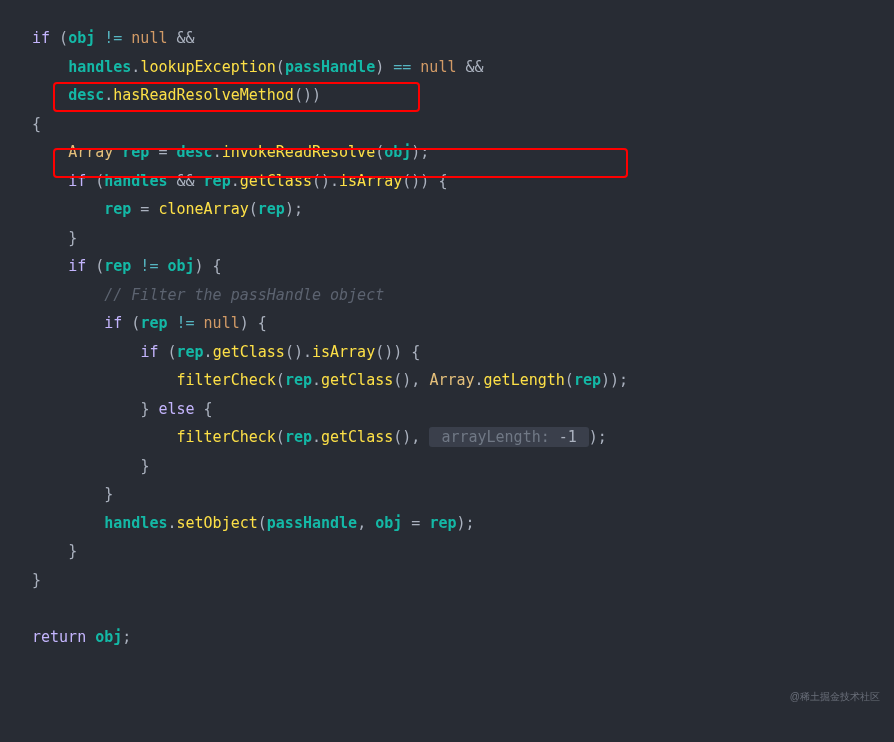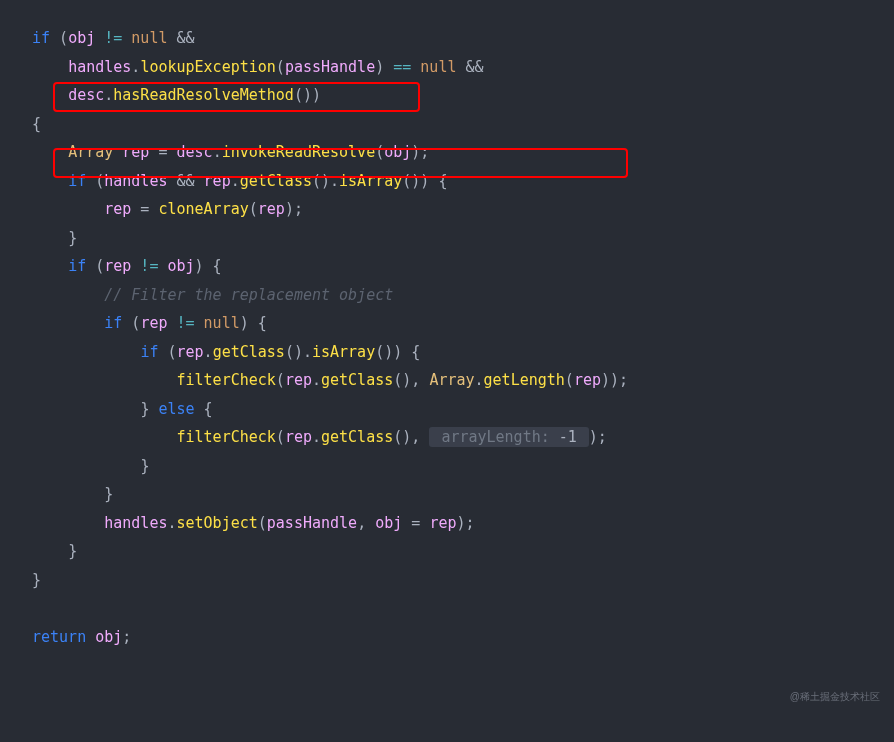"if" .kw { color: #3b82f6 -> #c4b5fd }
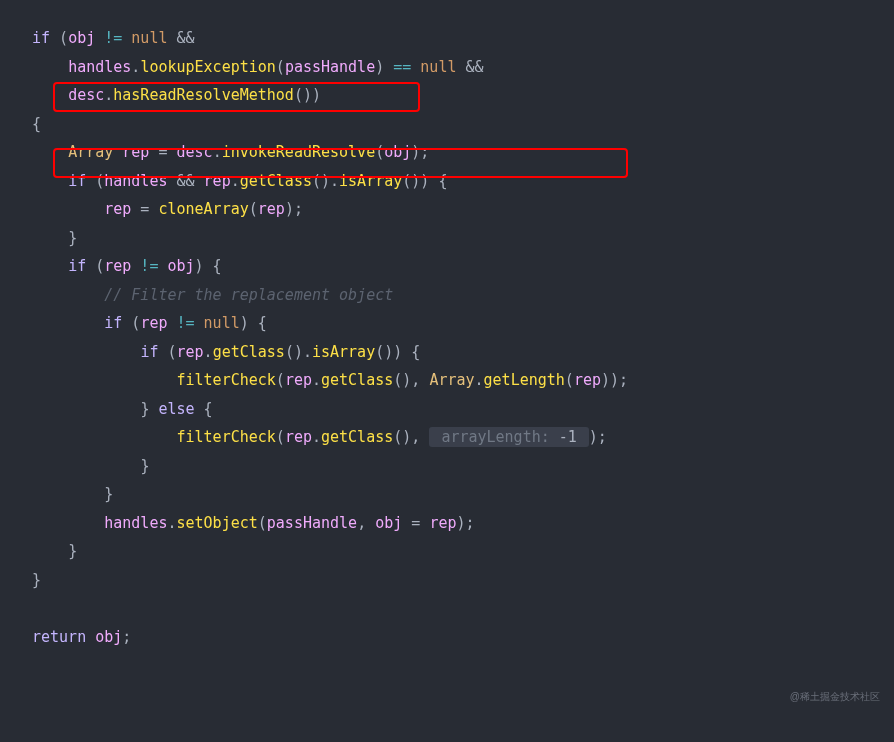"obj" .var { color: #f0abfc -> #14b8a6; font-weight: none -> bold }
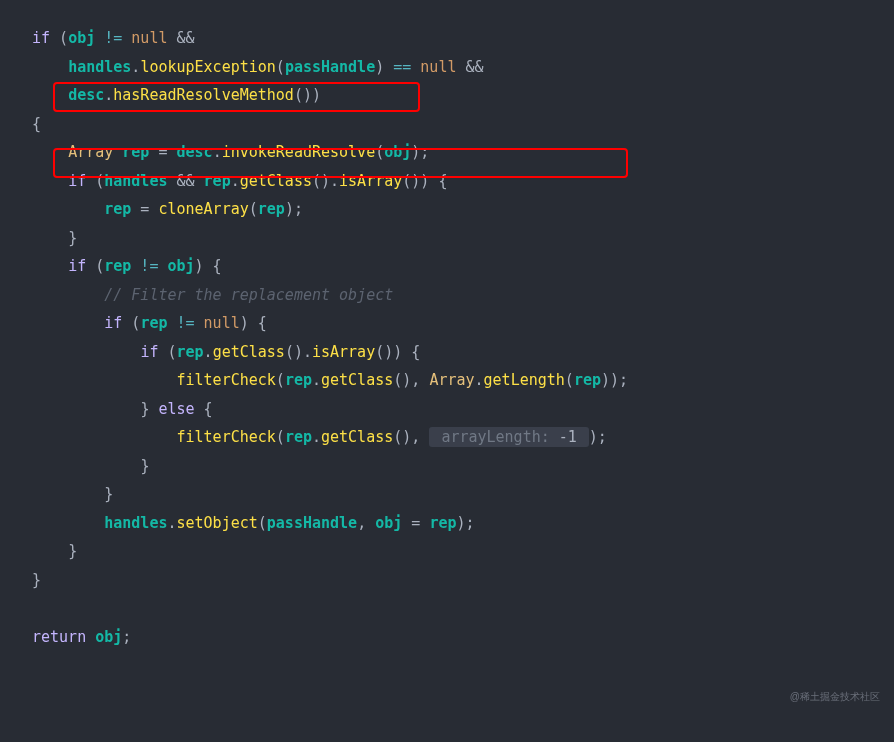"// Filter the replacement object" span.comment { text: replacement -> passHandle }
